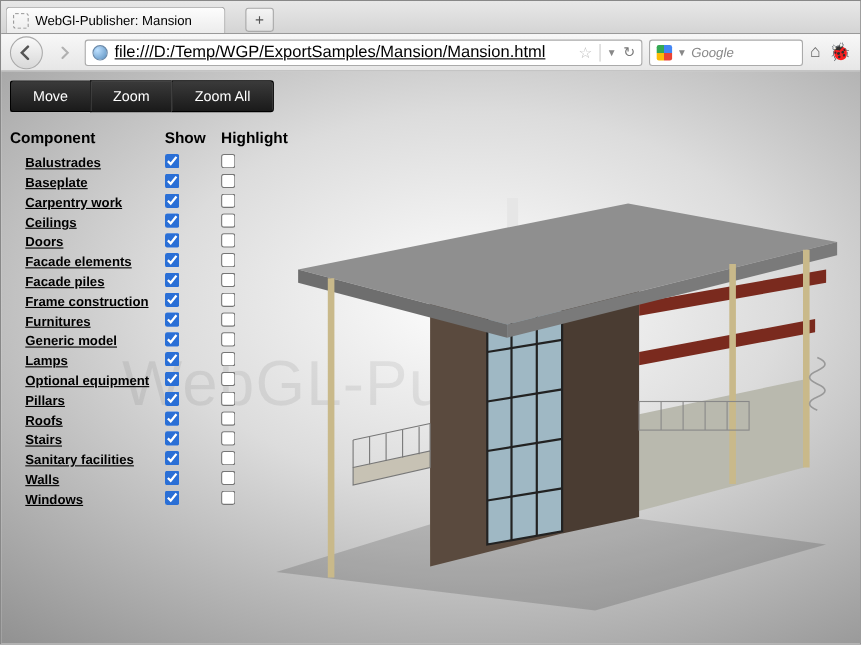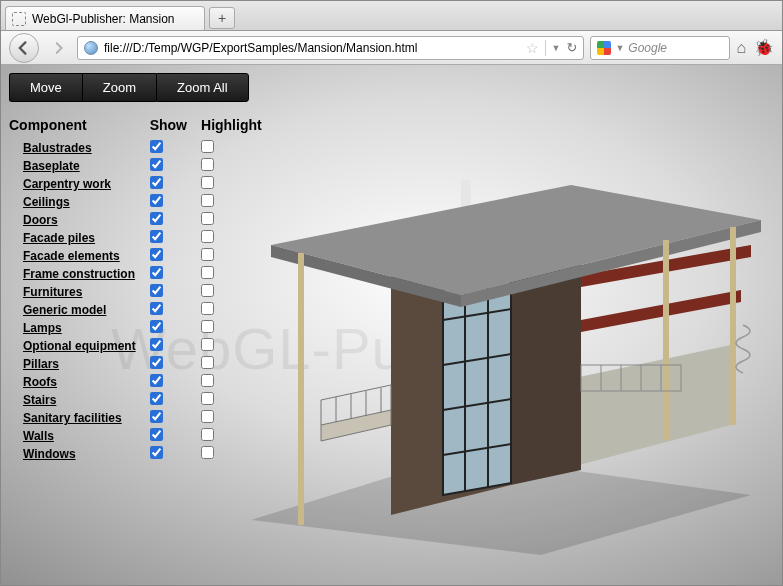"WebGl-Publisher: Mansion" .tabstrip { gap: 4px -> 18px }
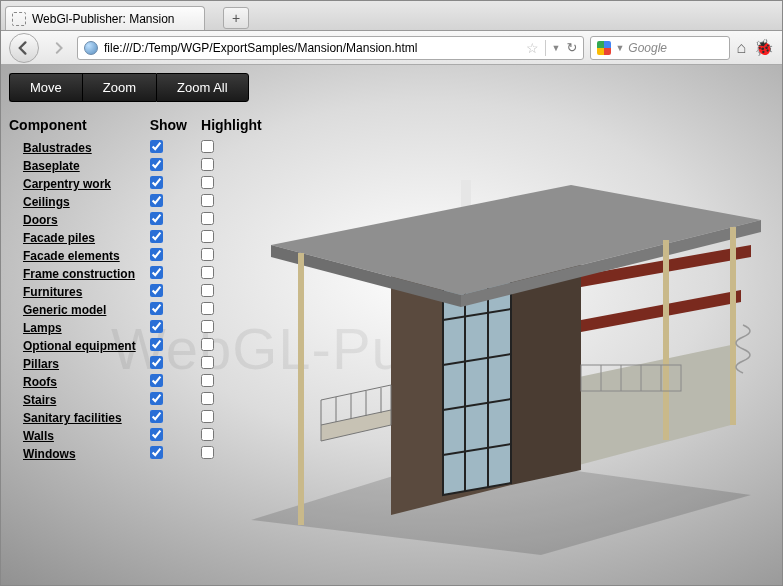"file:///D:/Temp/WGP/ExportSamples/Mansio" .urlbox input { font-size: 12px -> 15px; text-decoration: none -> underline }
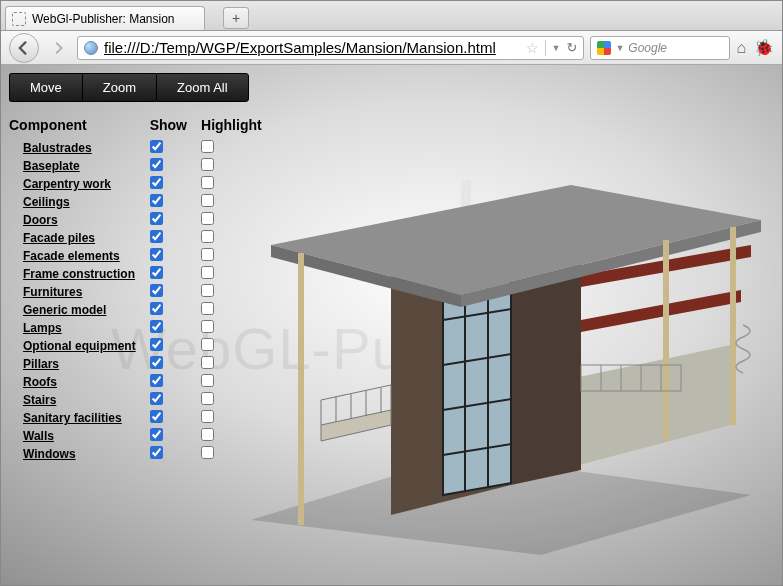"Facade piles" tr { order: before "Facade elements" -> after "Facade elements" }
